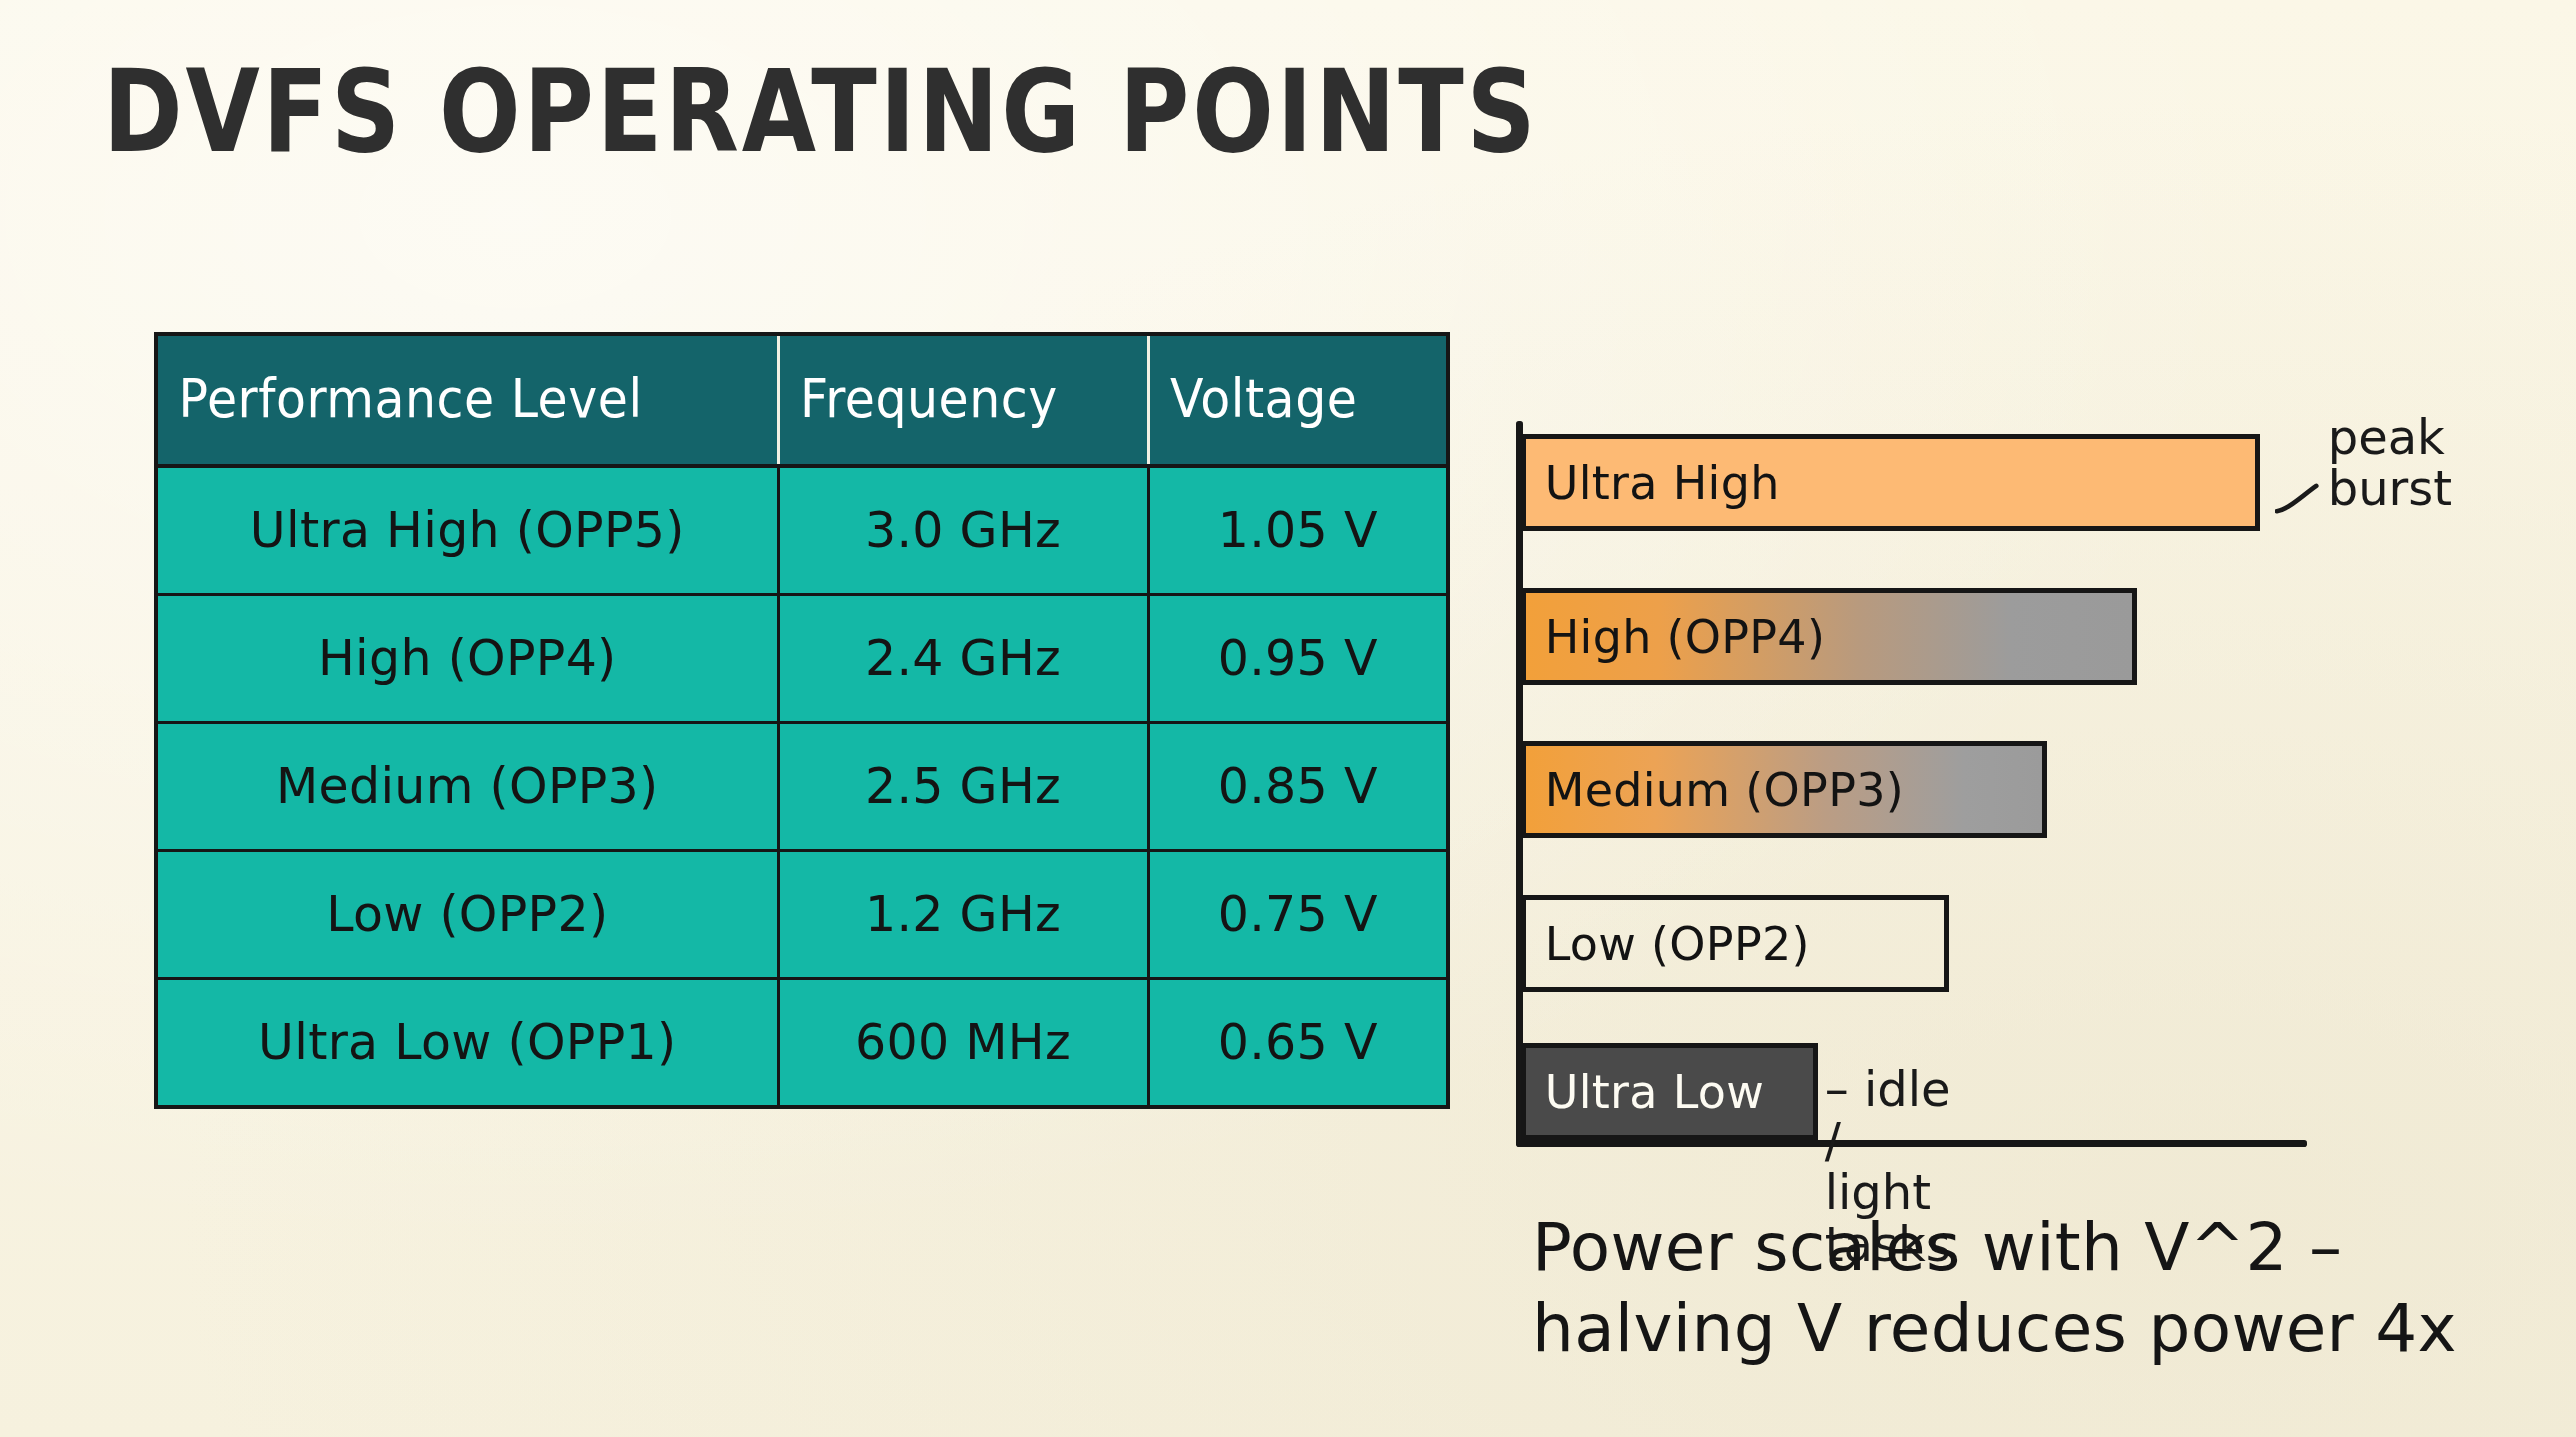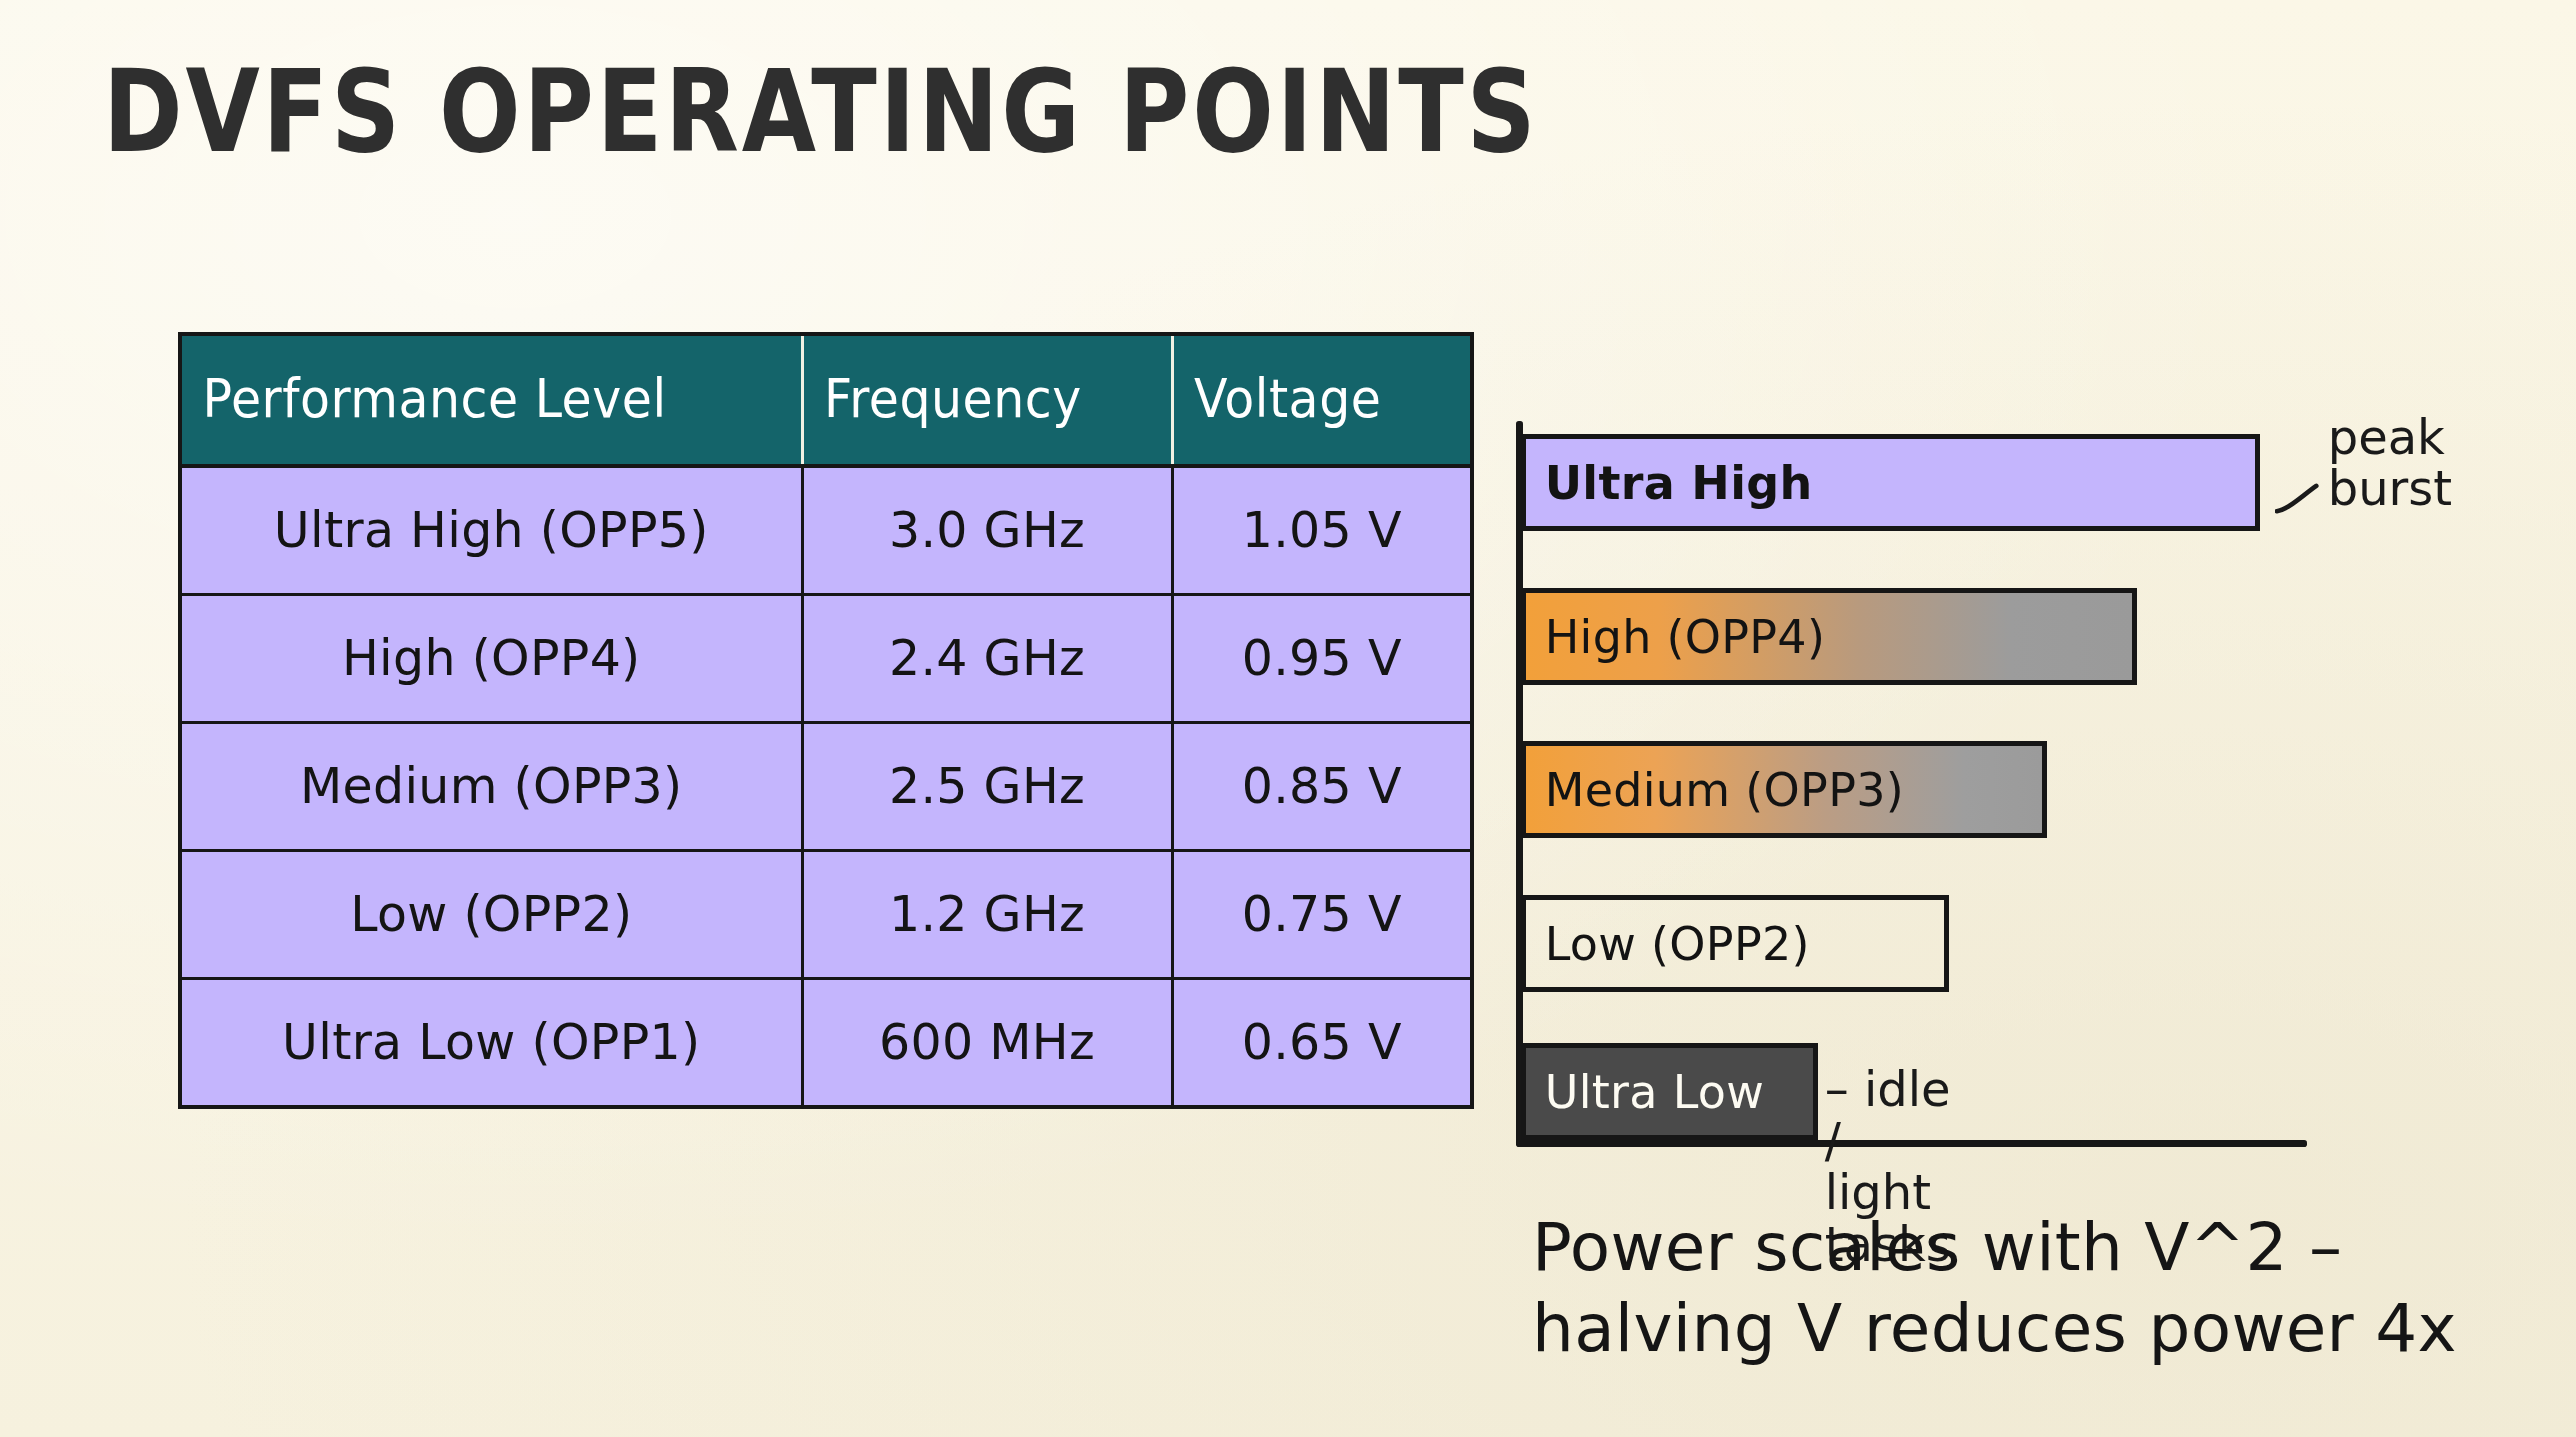"Performance Level" #opp-table { background: #c4b5fd -> #14b8a6; margin-left: 24px -> none }
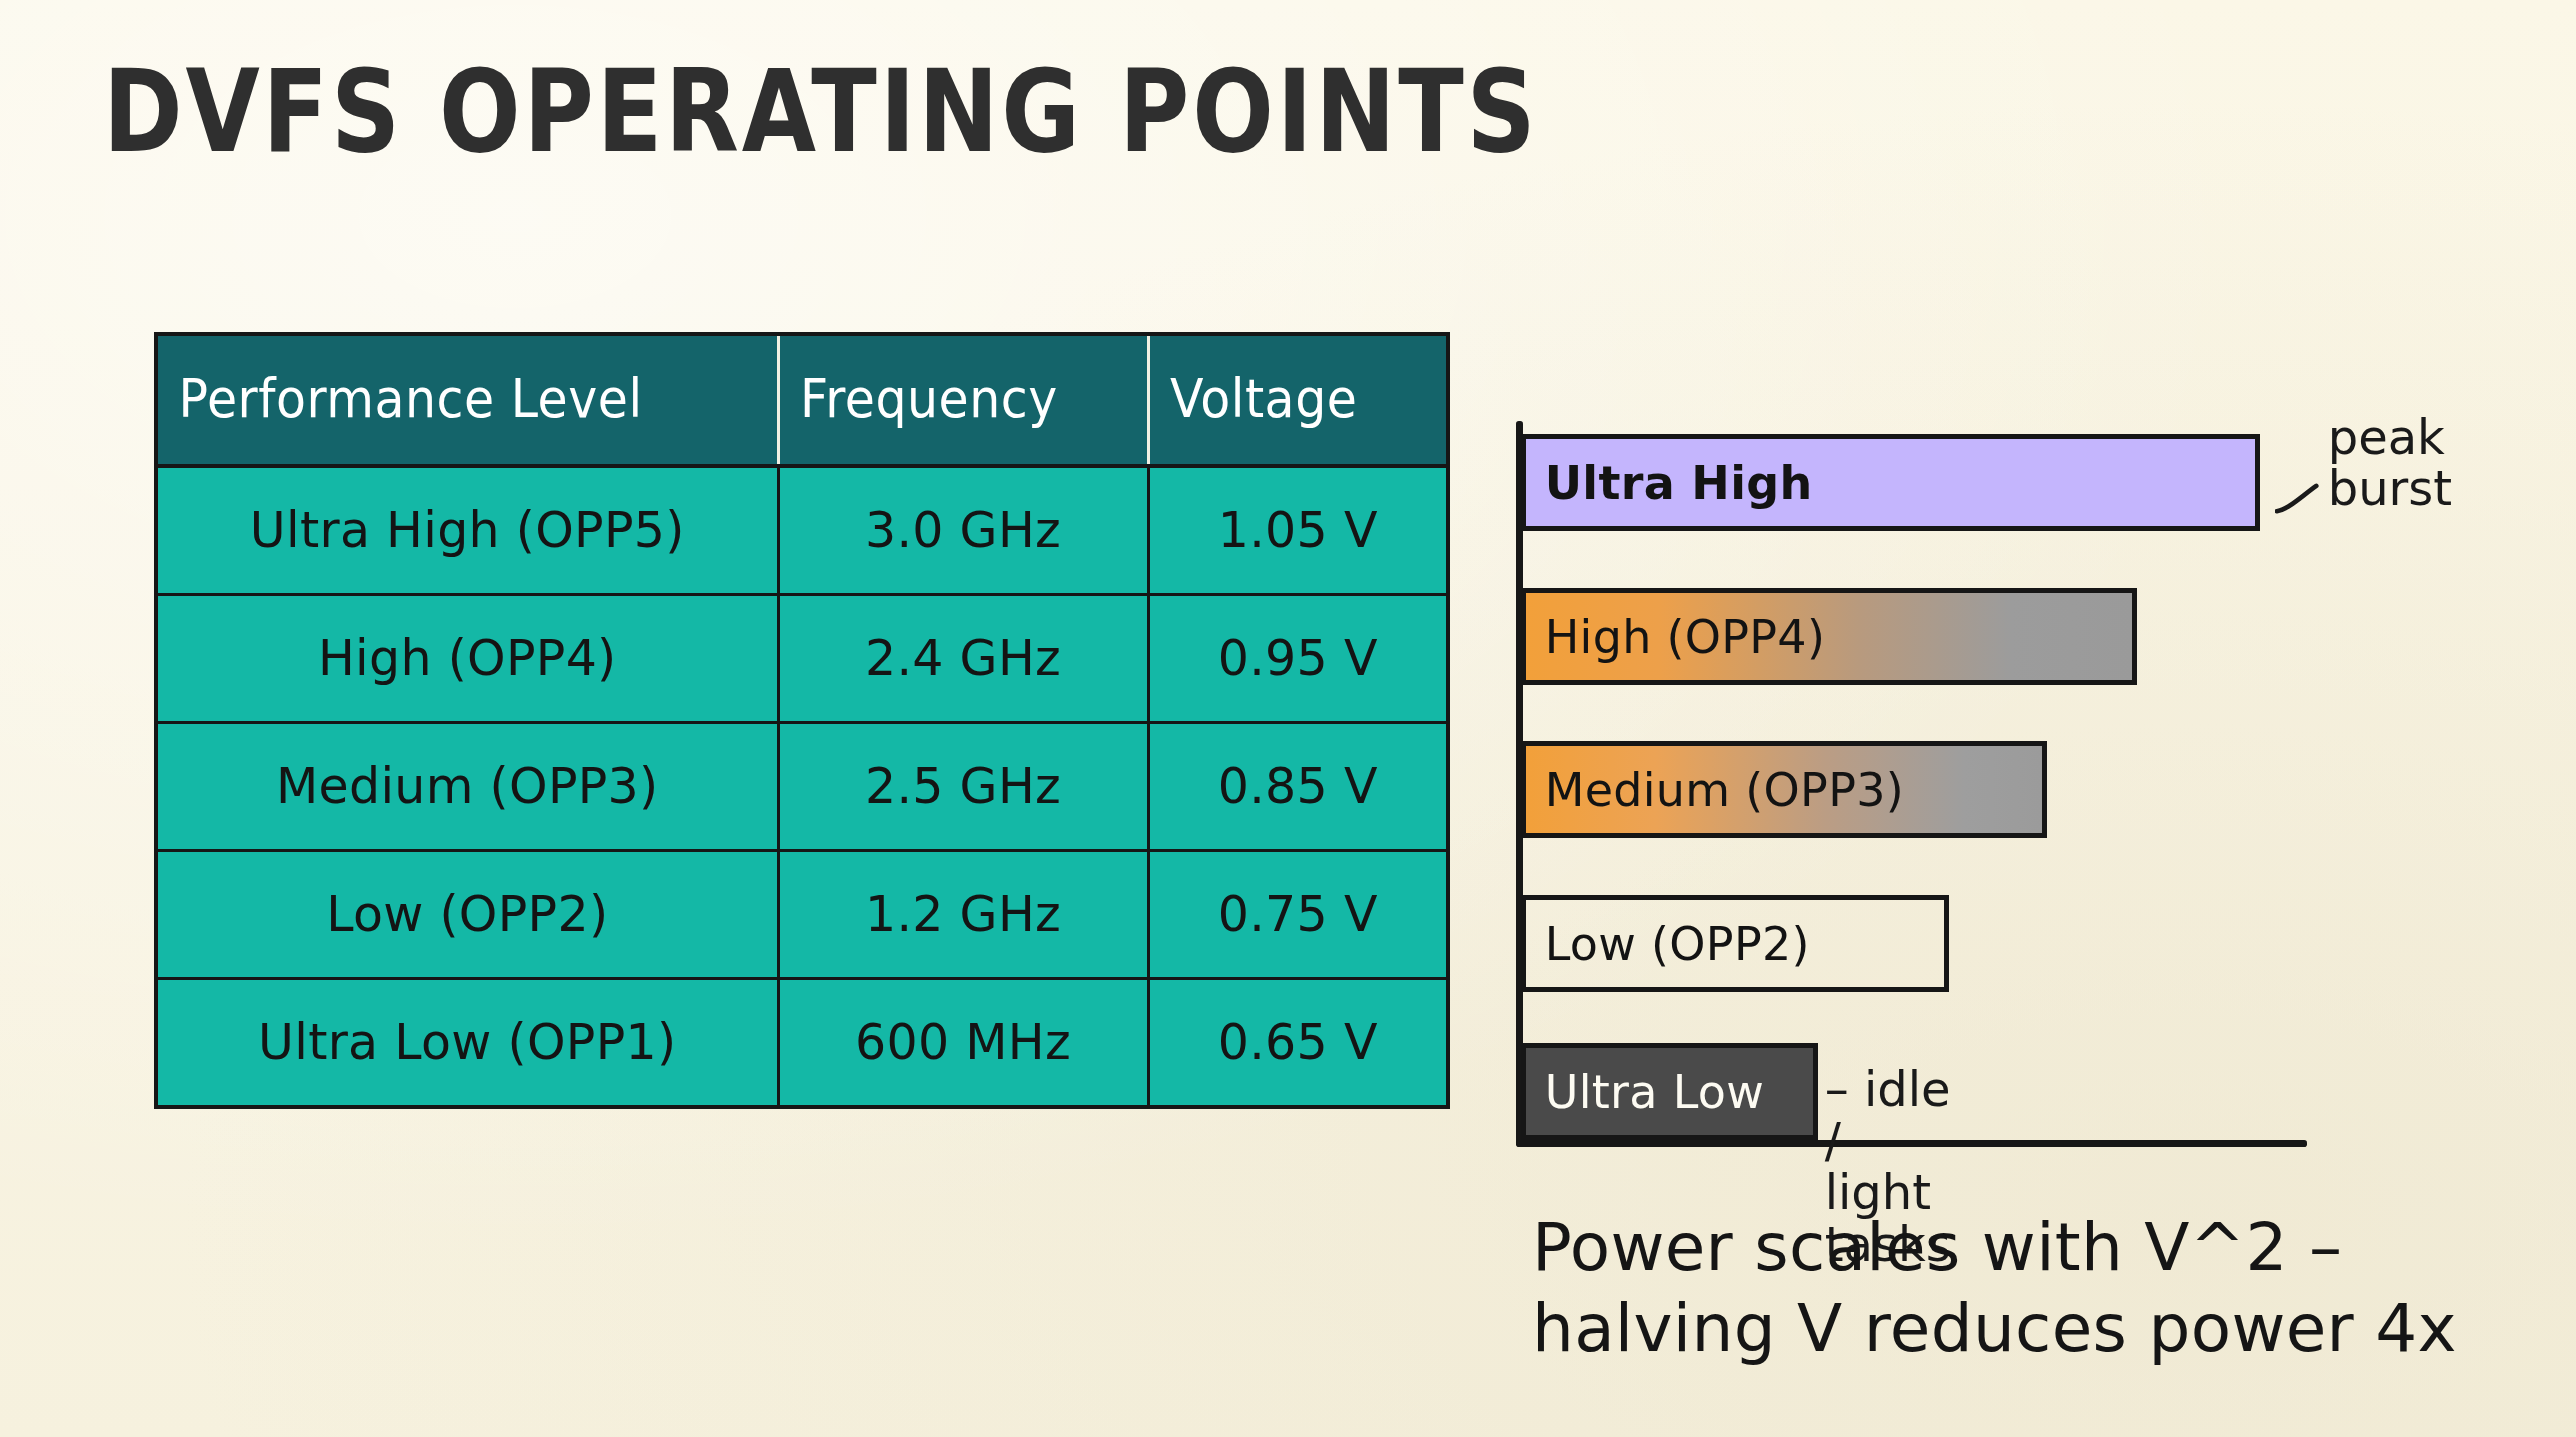"Ultra High" div.bar { background: #c4b5fd -> #fdba74; font-weight: bold -> none }
